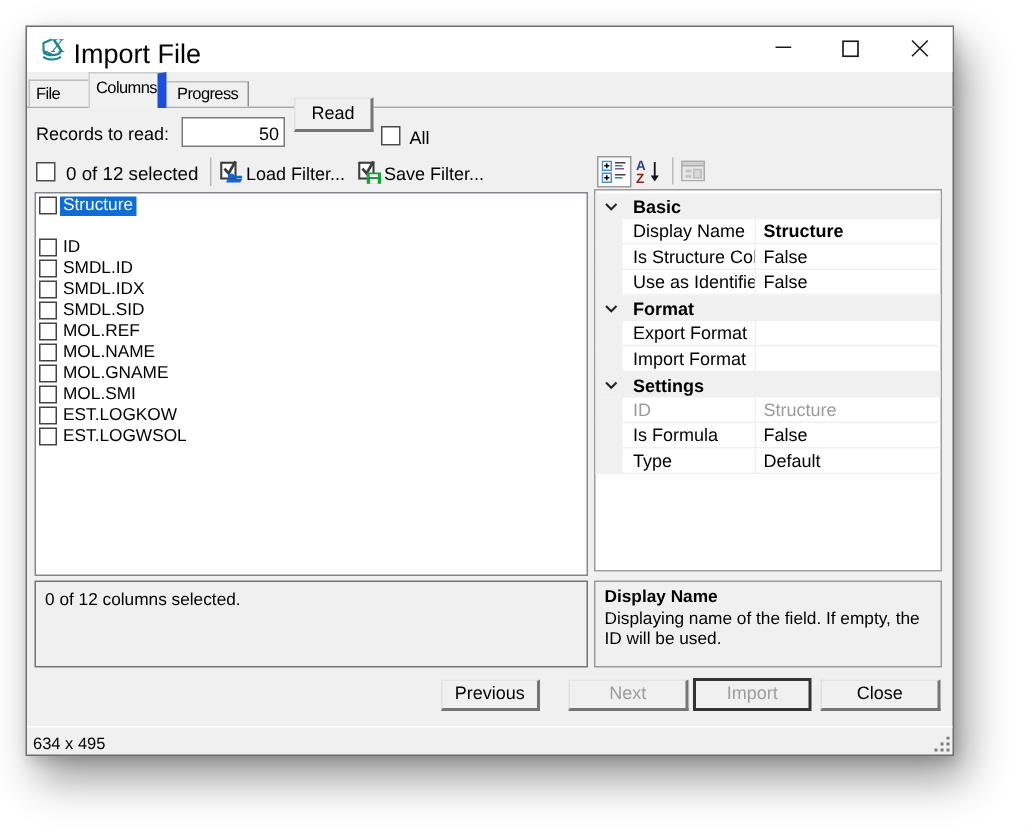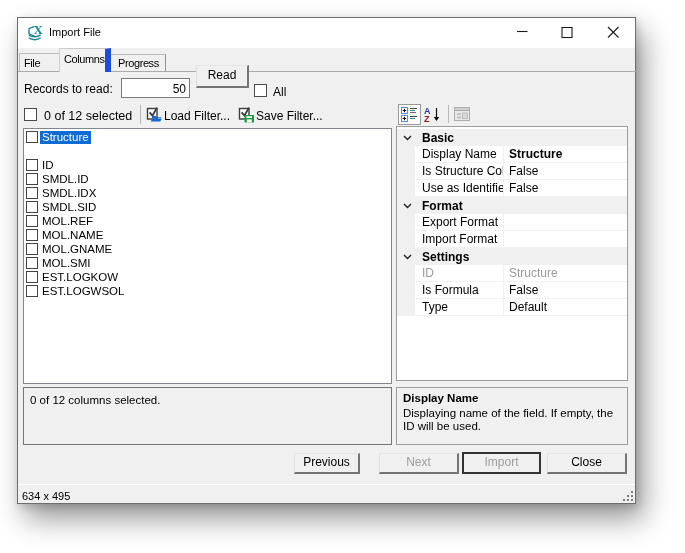"Import File" #title .txt { font-size: 11px -> 18px }
